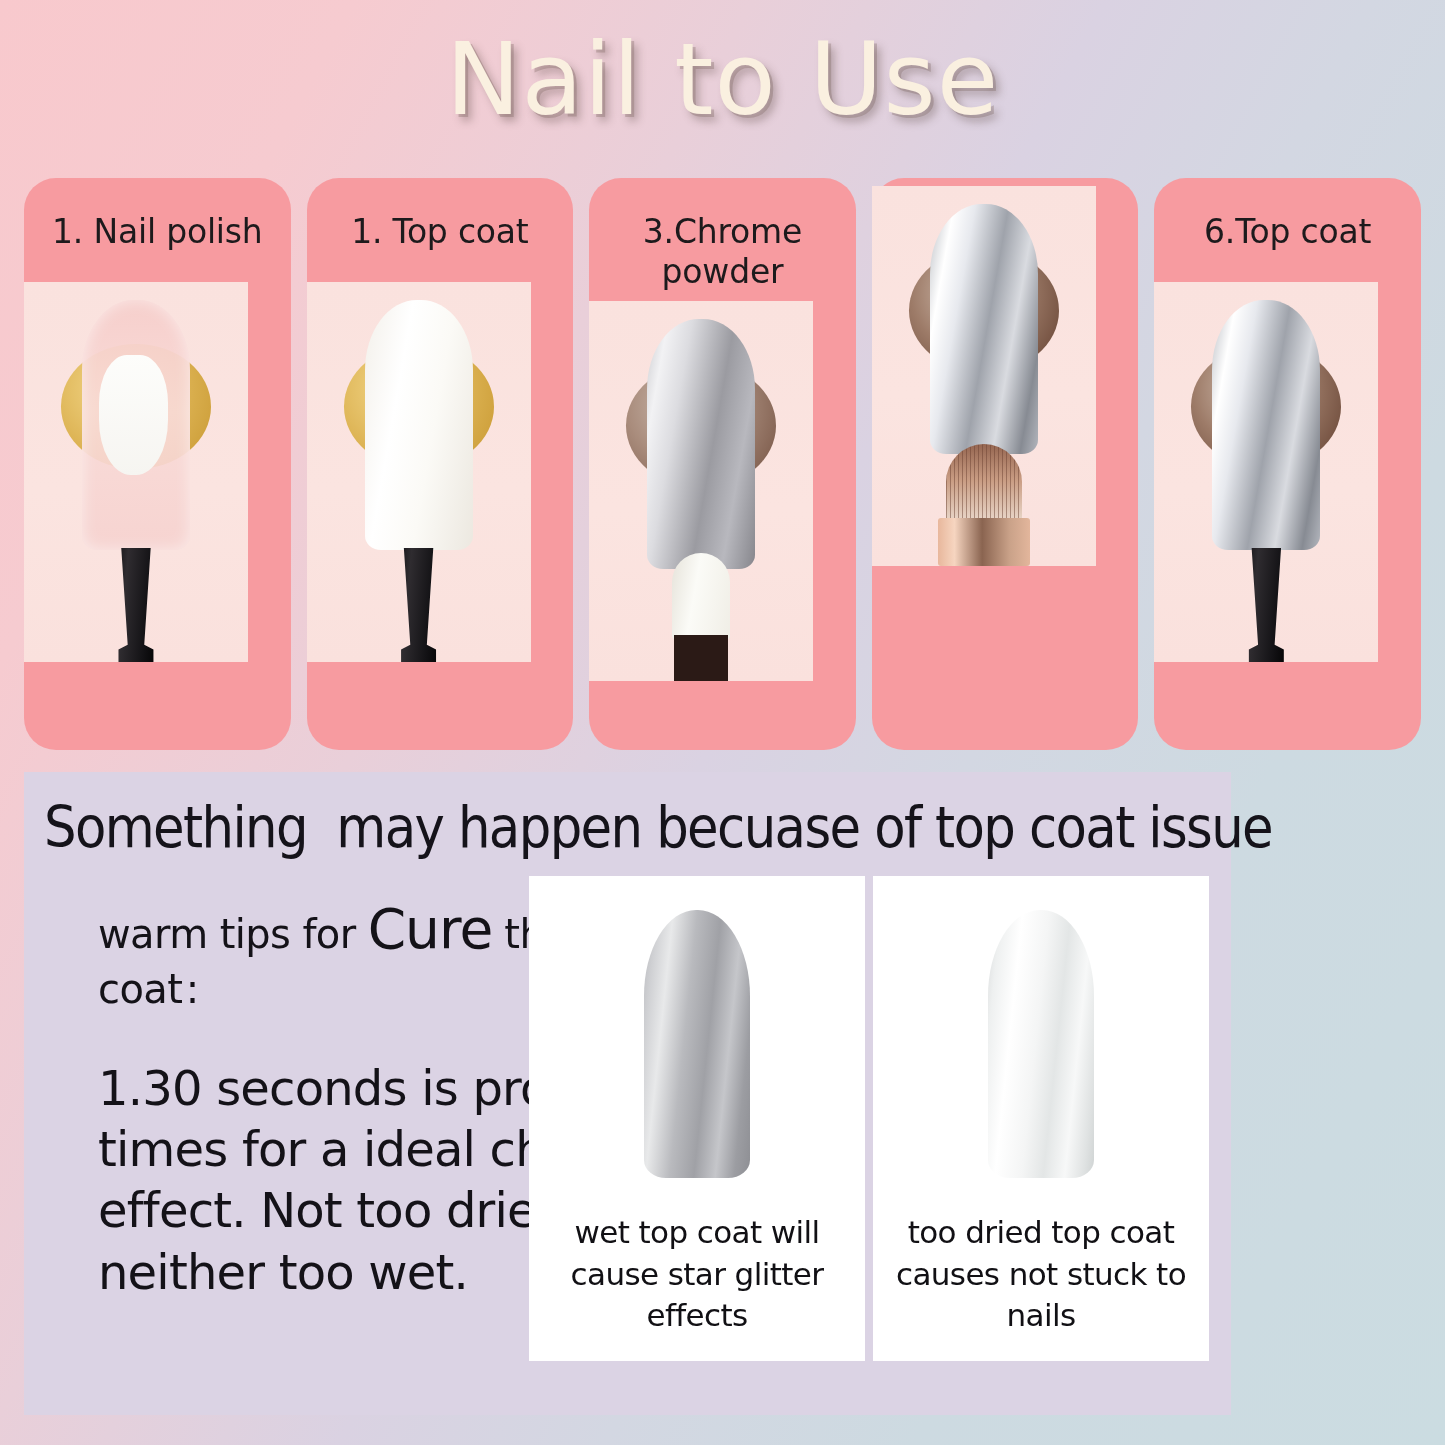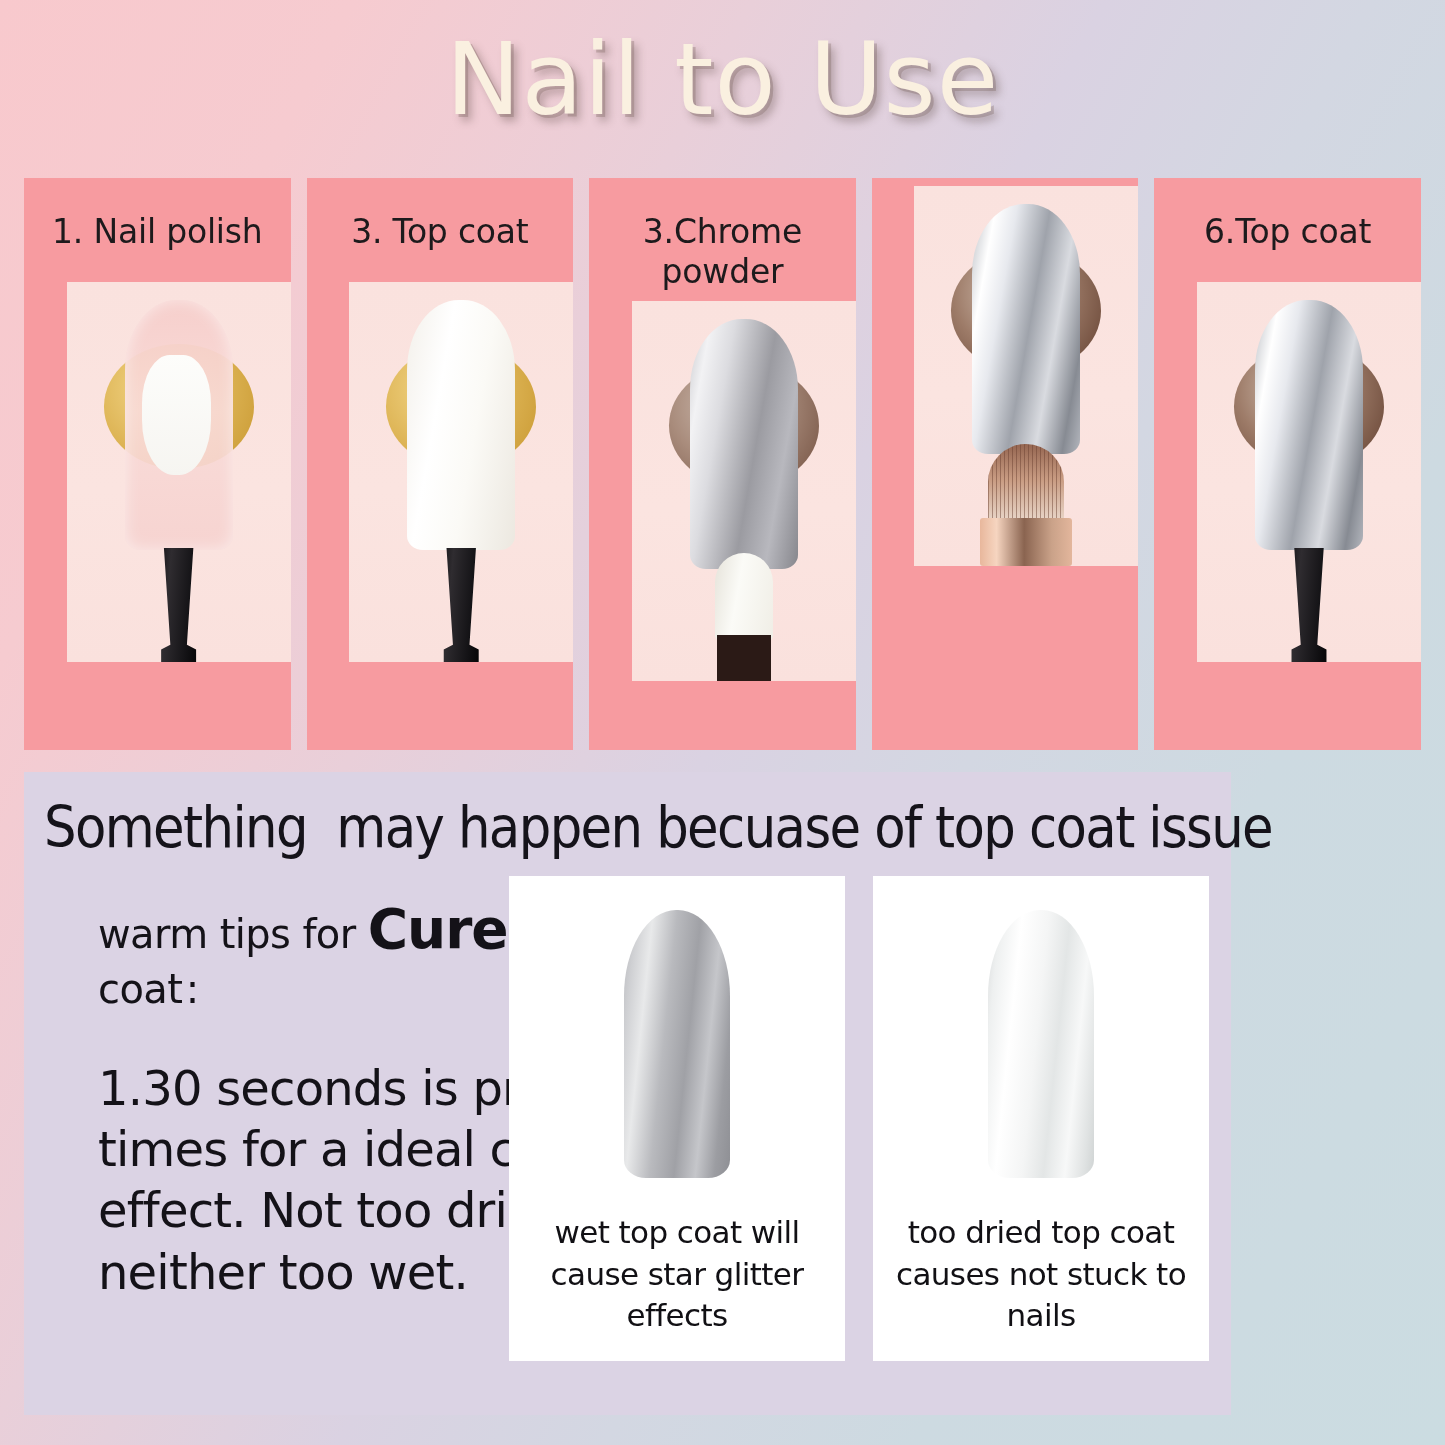"1. Nail polish" .step-card { align-items: flex-end -> flex-start; border-radius: none -> 32px }
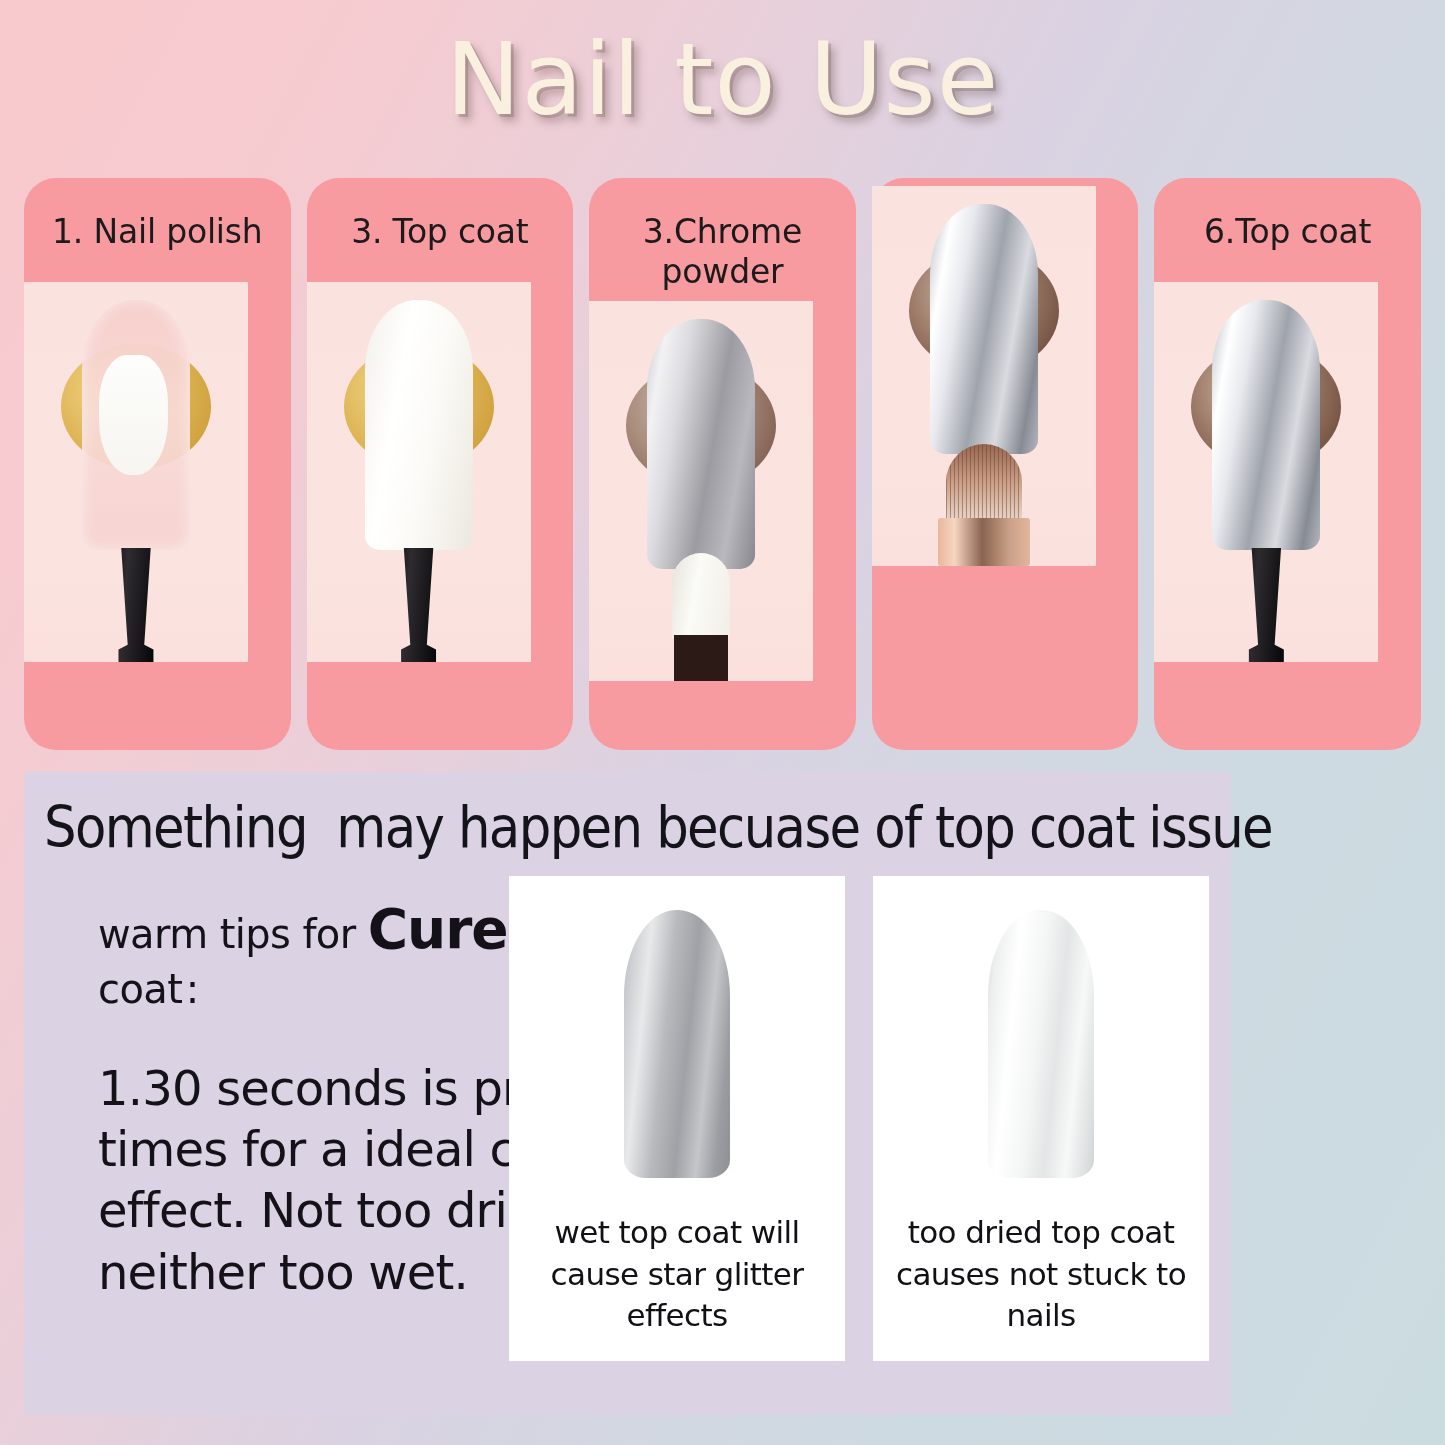"3. Top coat" div.step-title { text: 3 -> 1 }
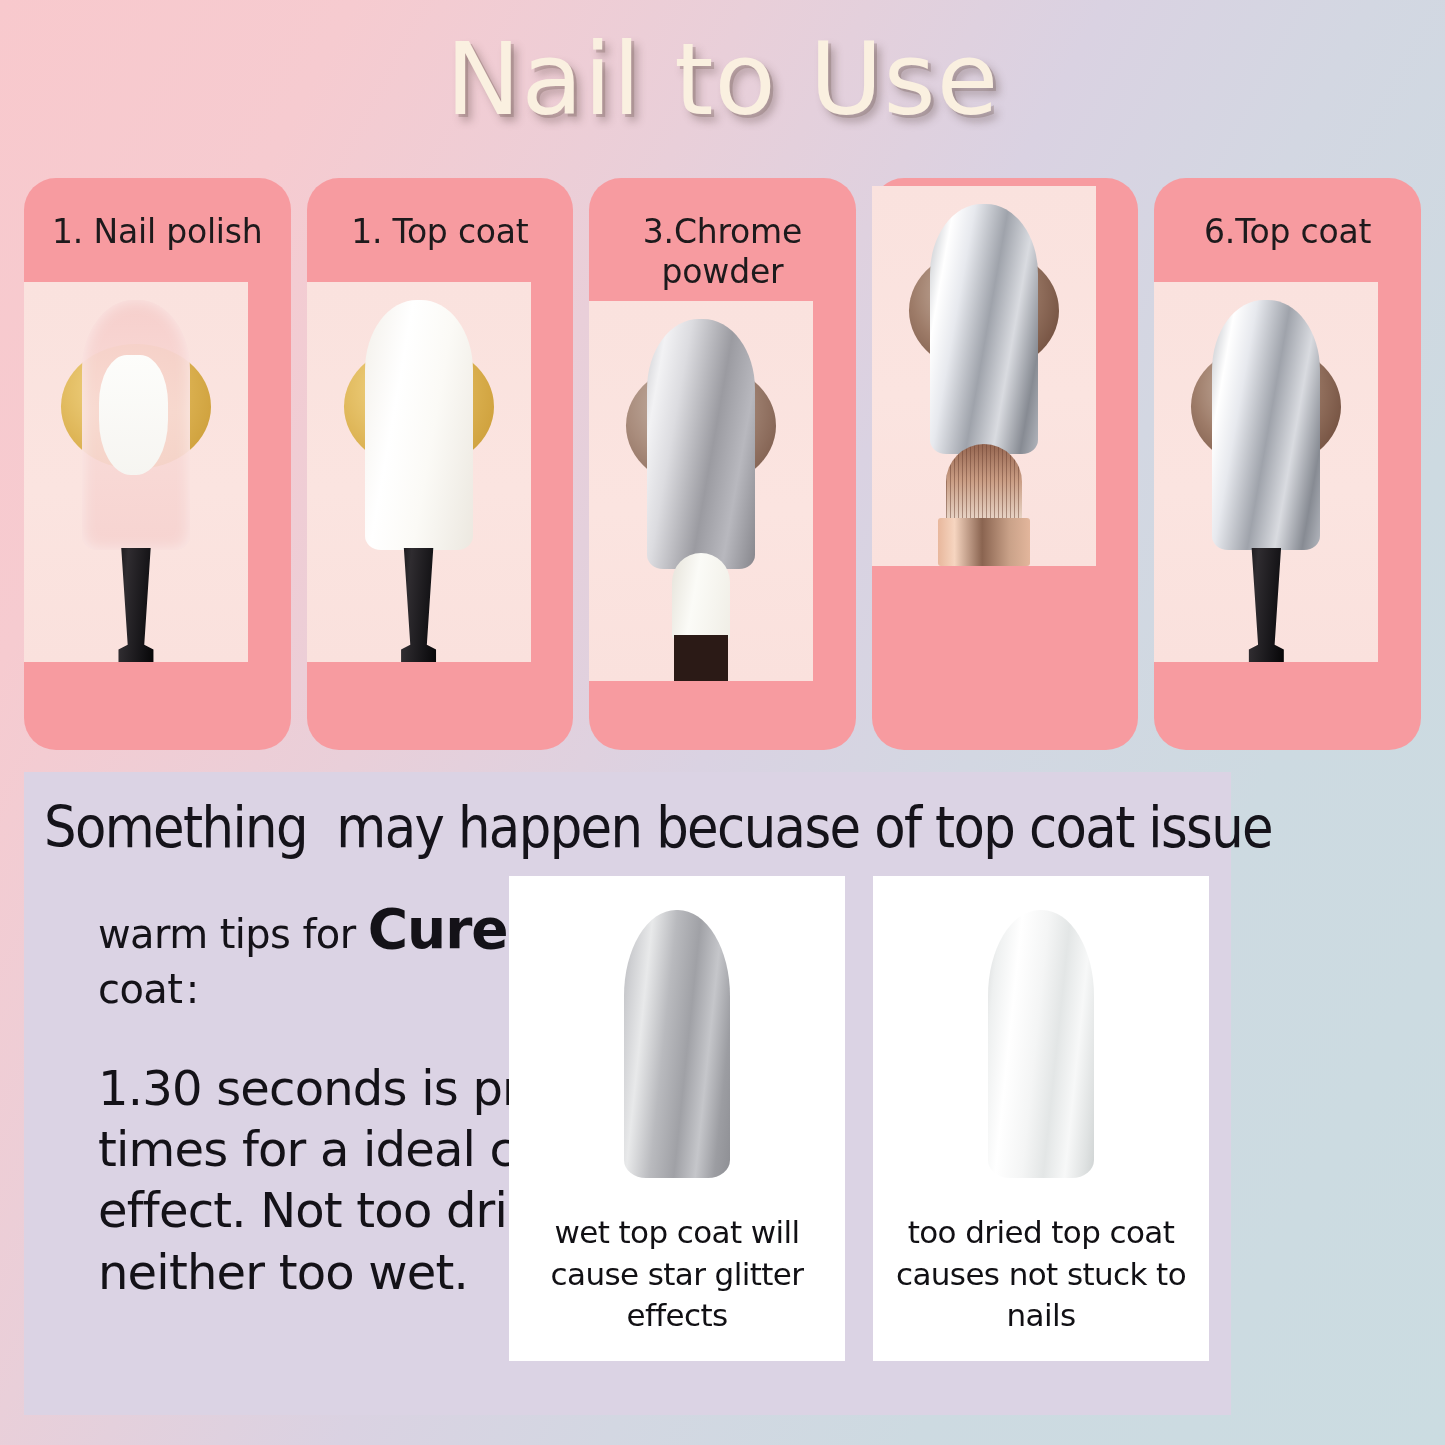"Cure" .tips-lead .cure { font-weight: bold -> normal }
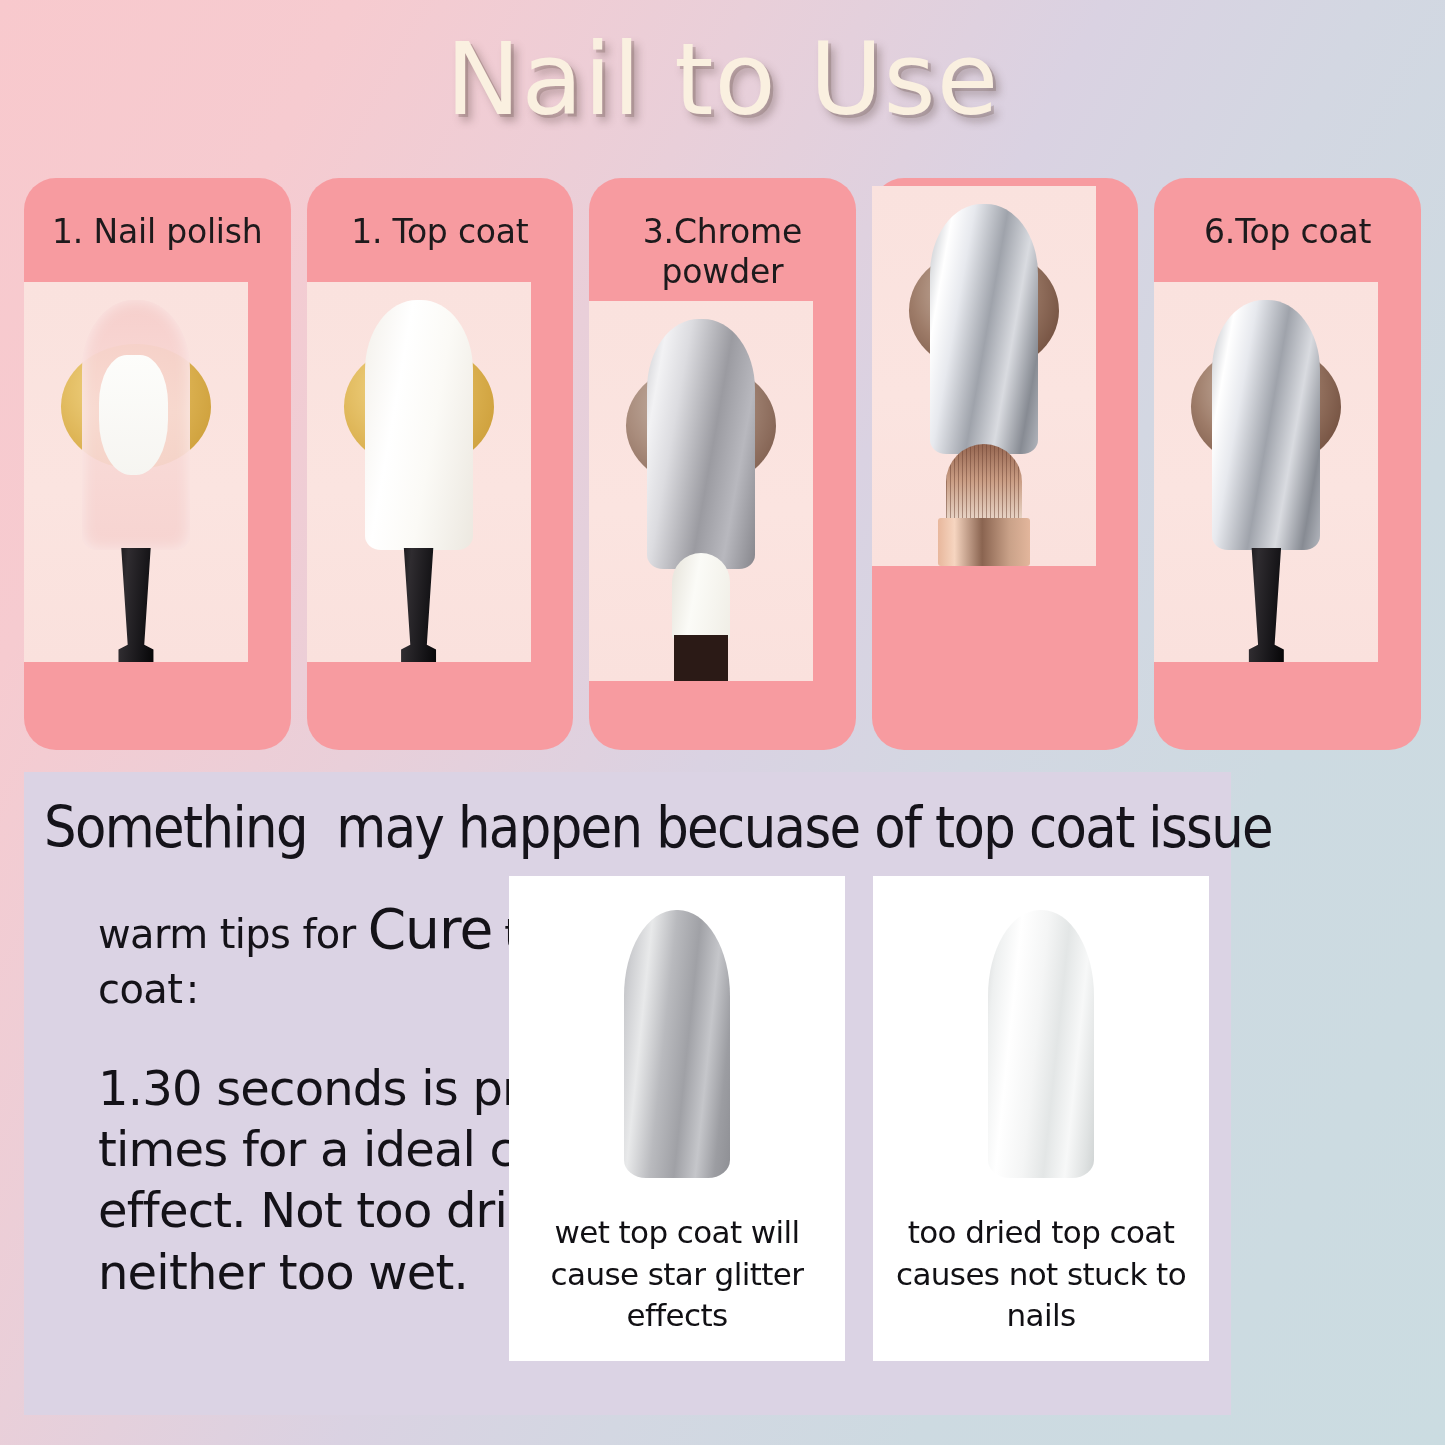"wet top coat will cause" .compare { gap: 28px -> 8px }
